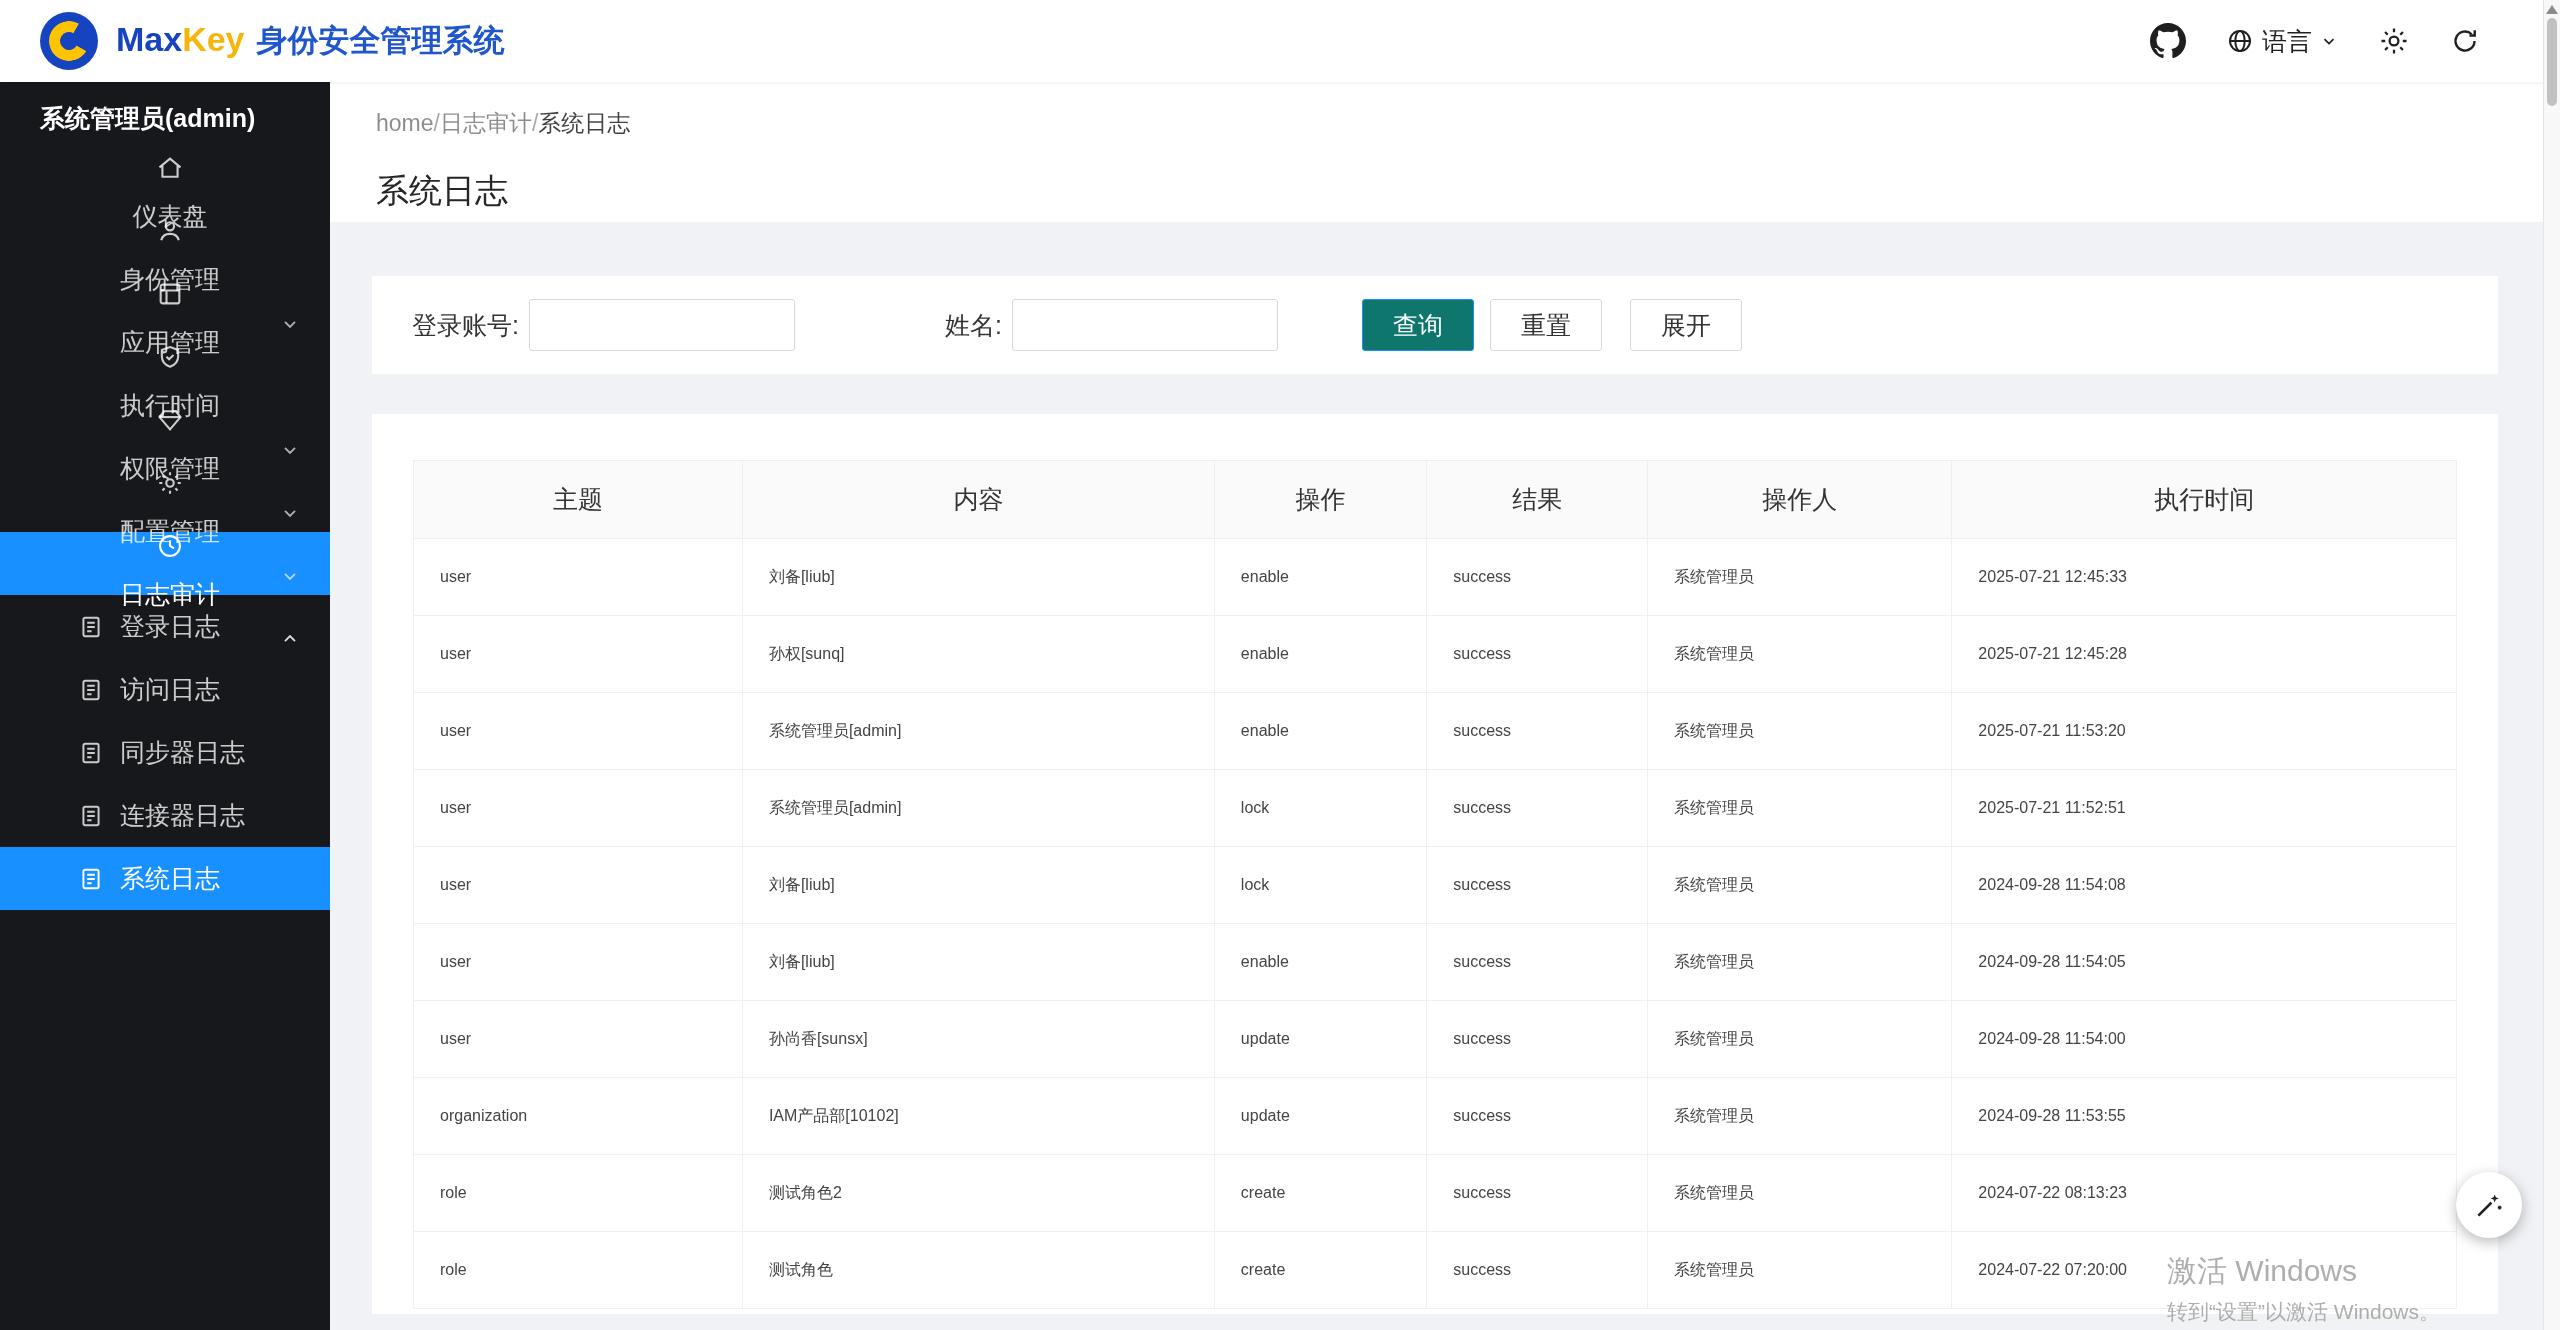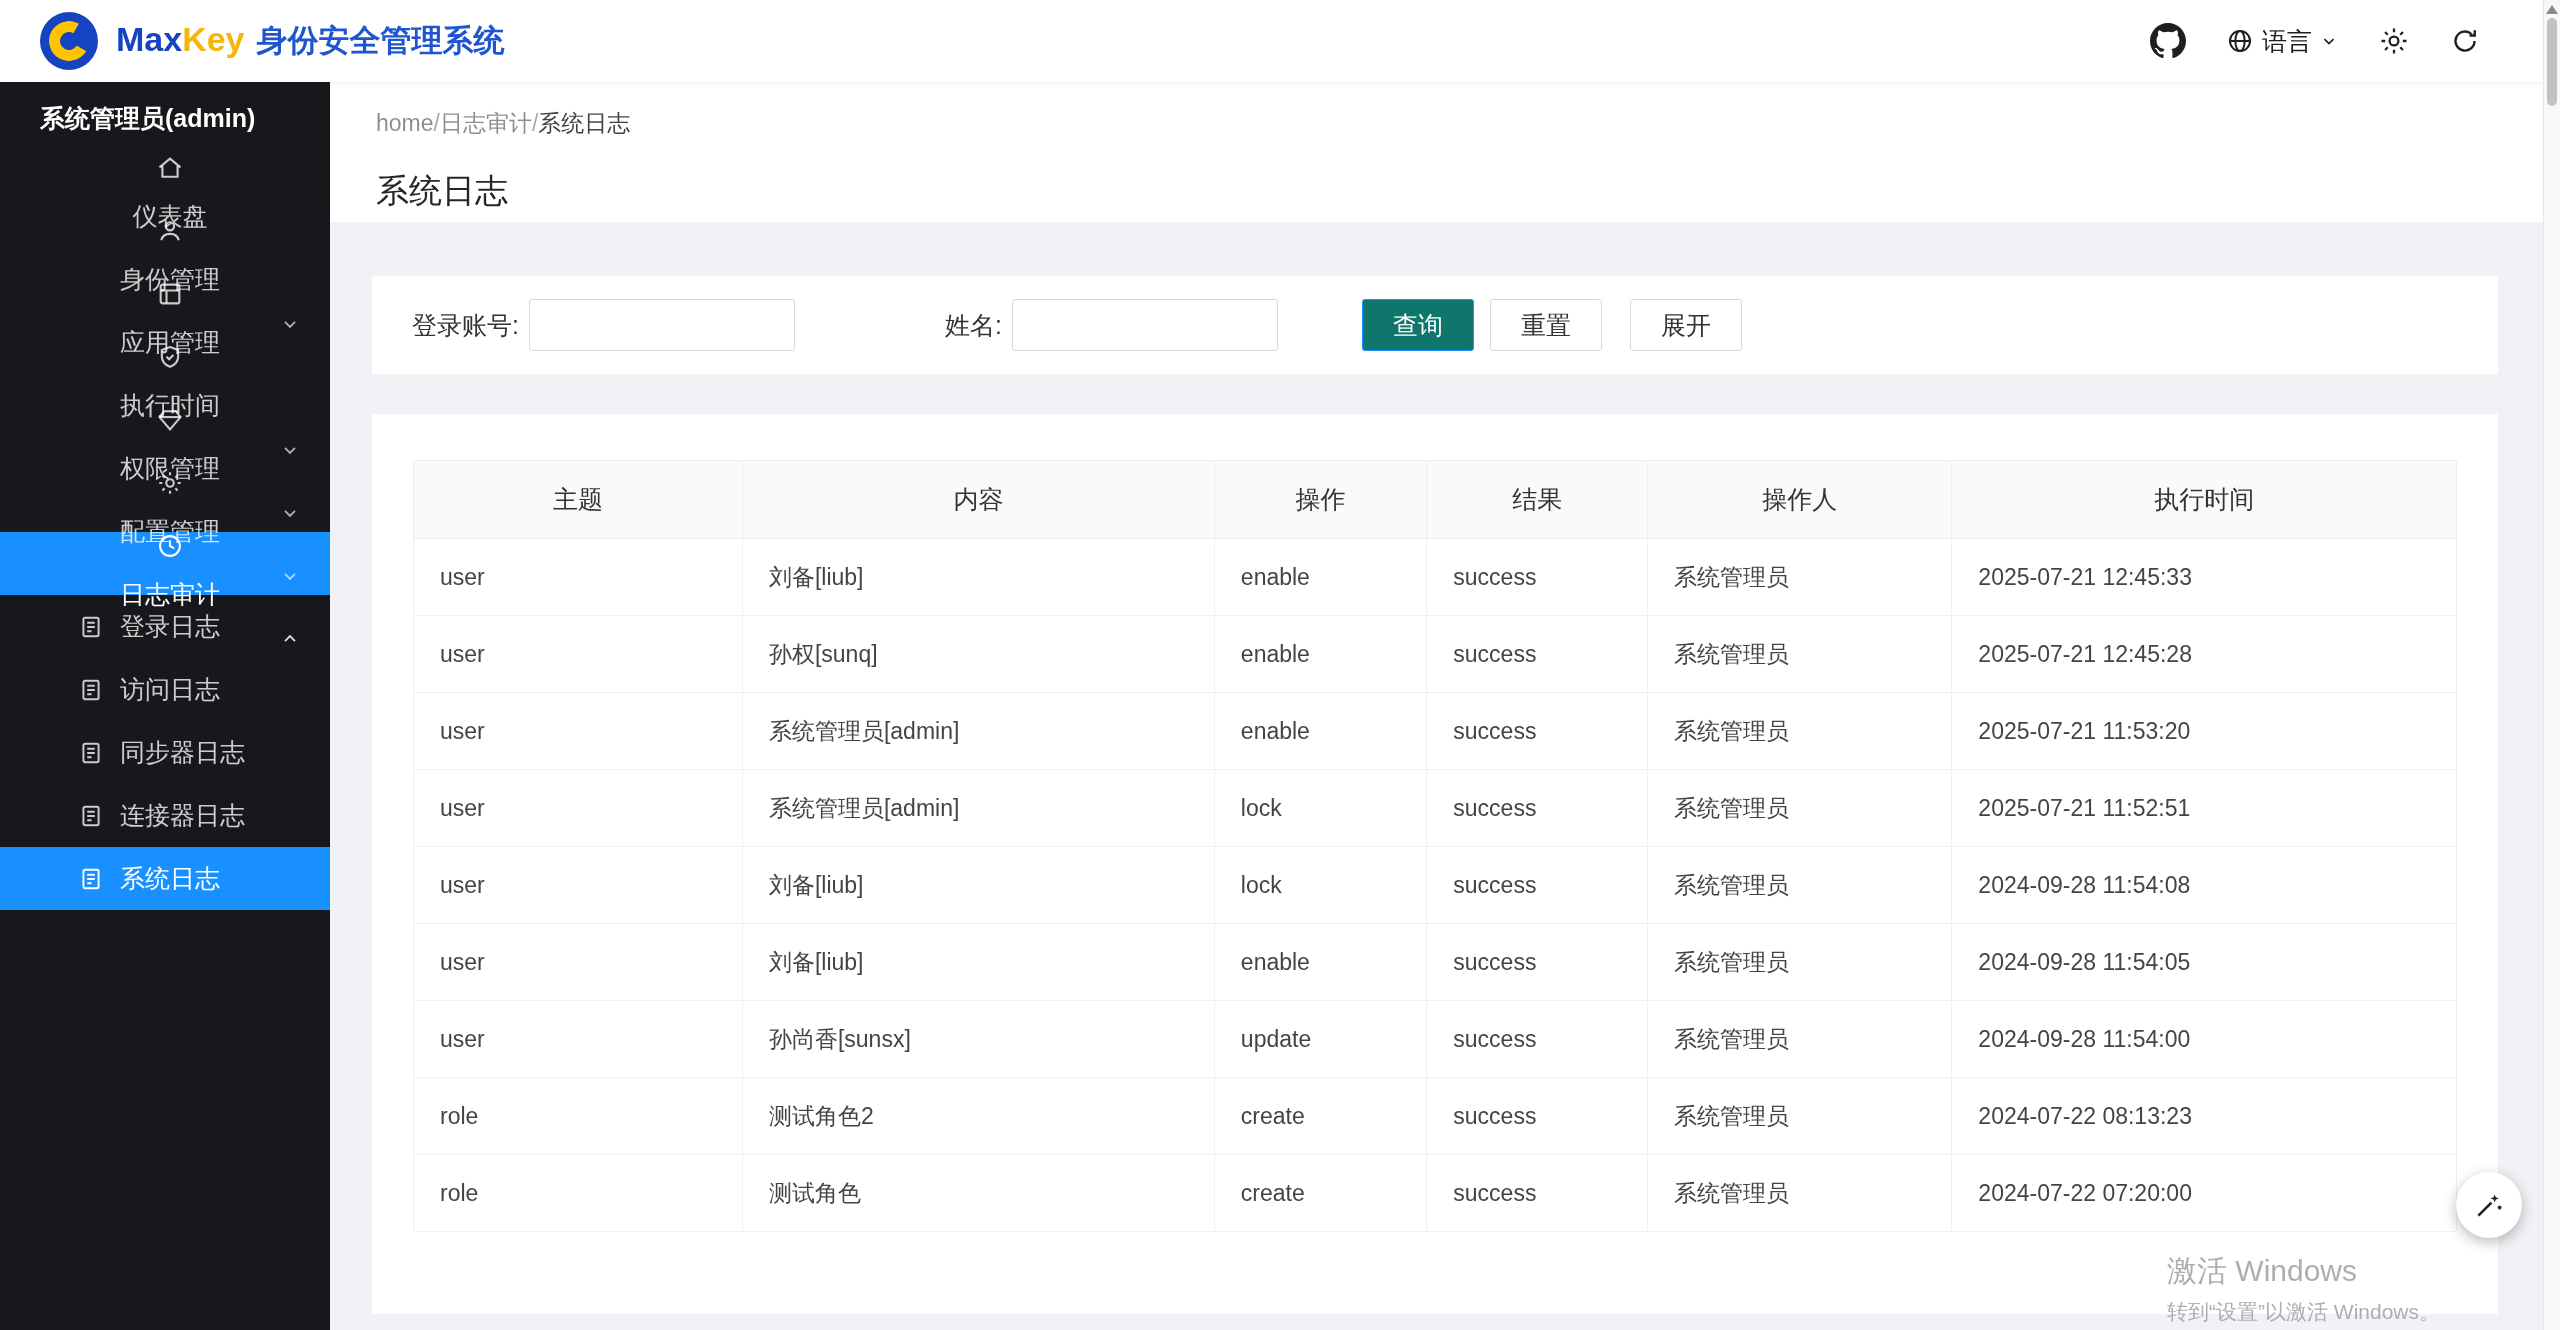"user" .log-table td { font-size: 23px -> 16px }
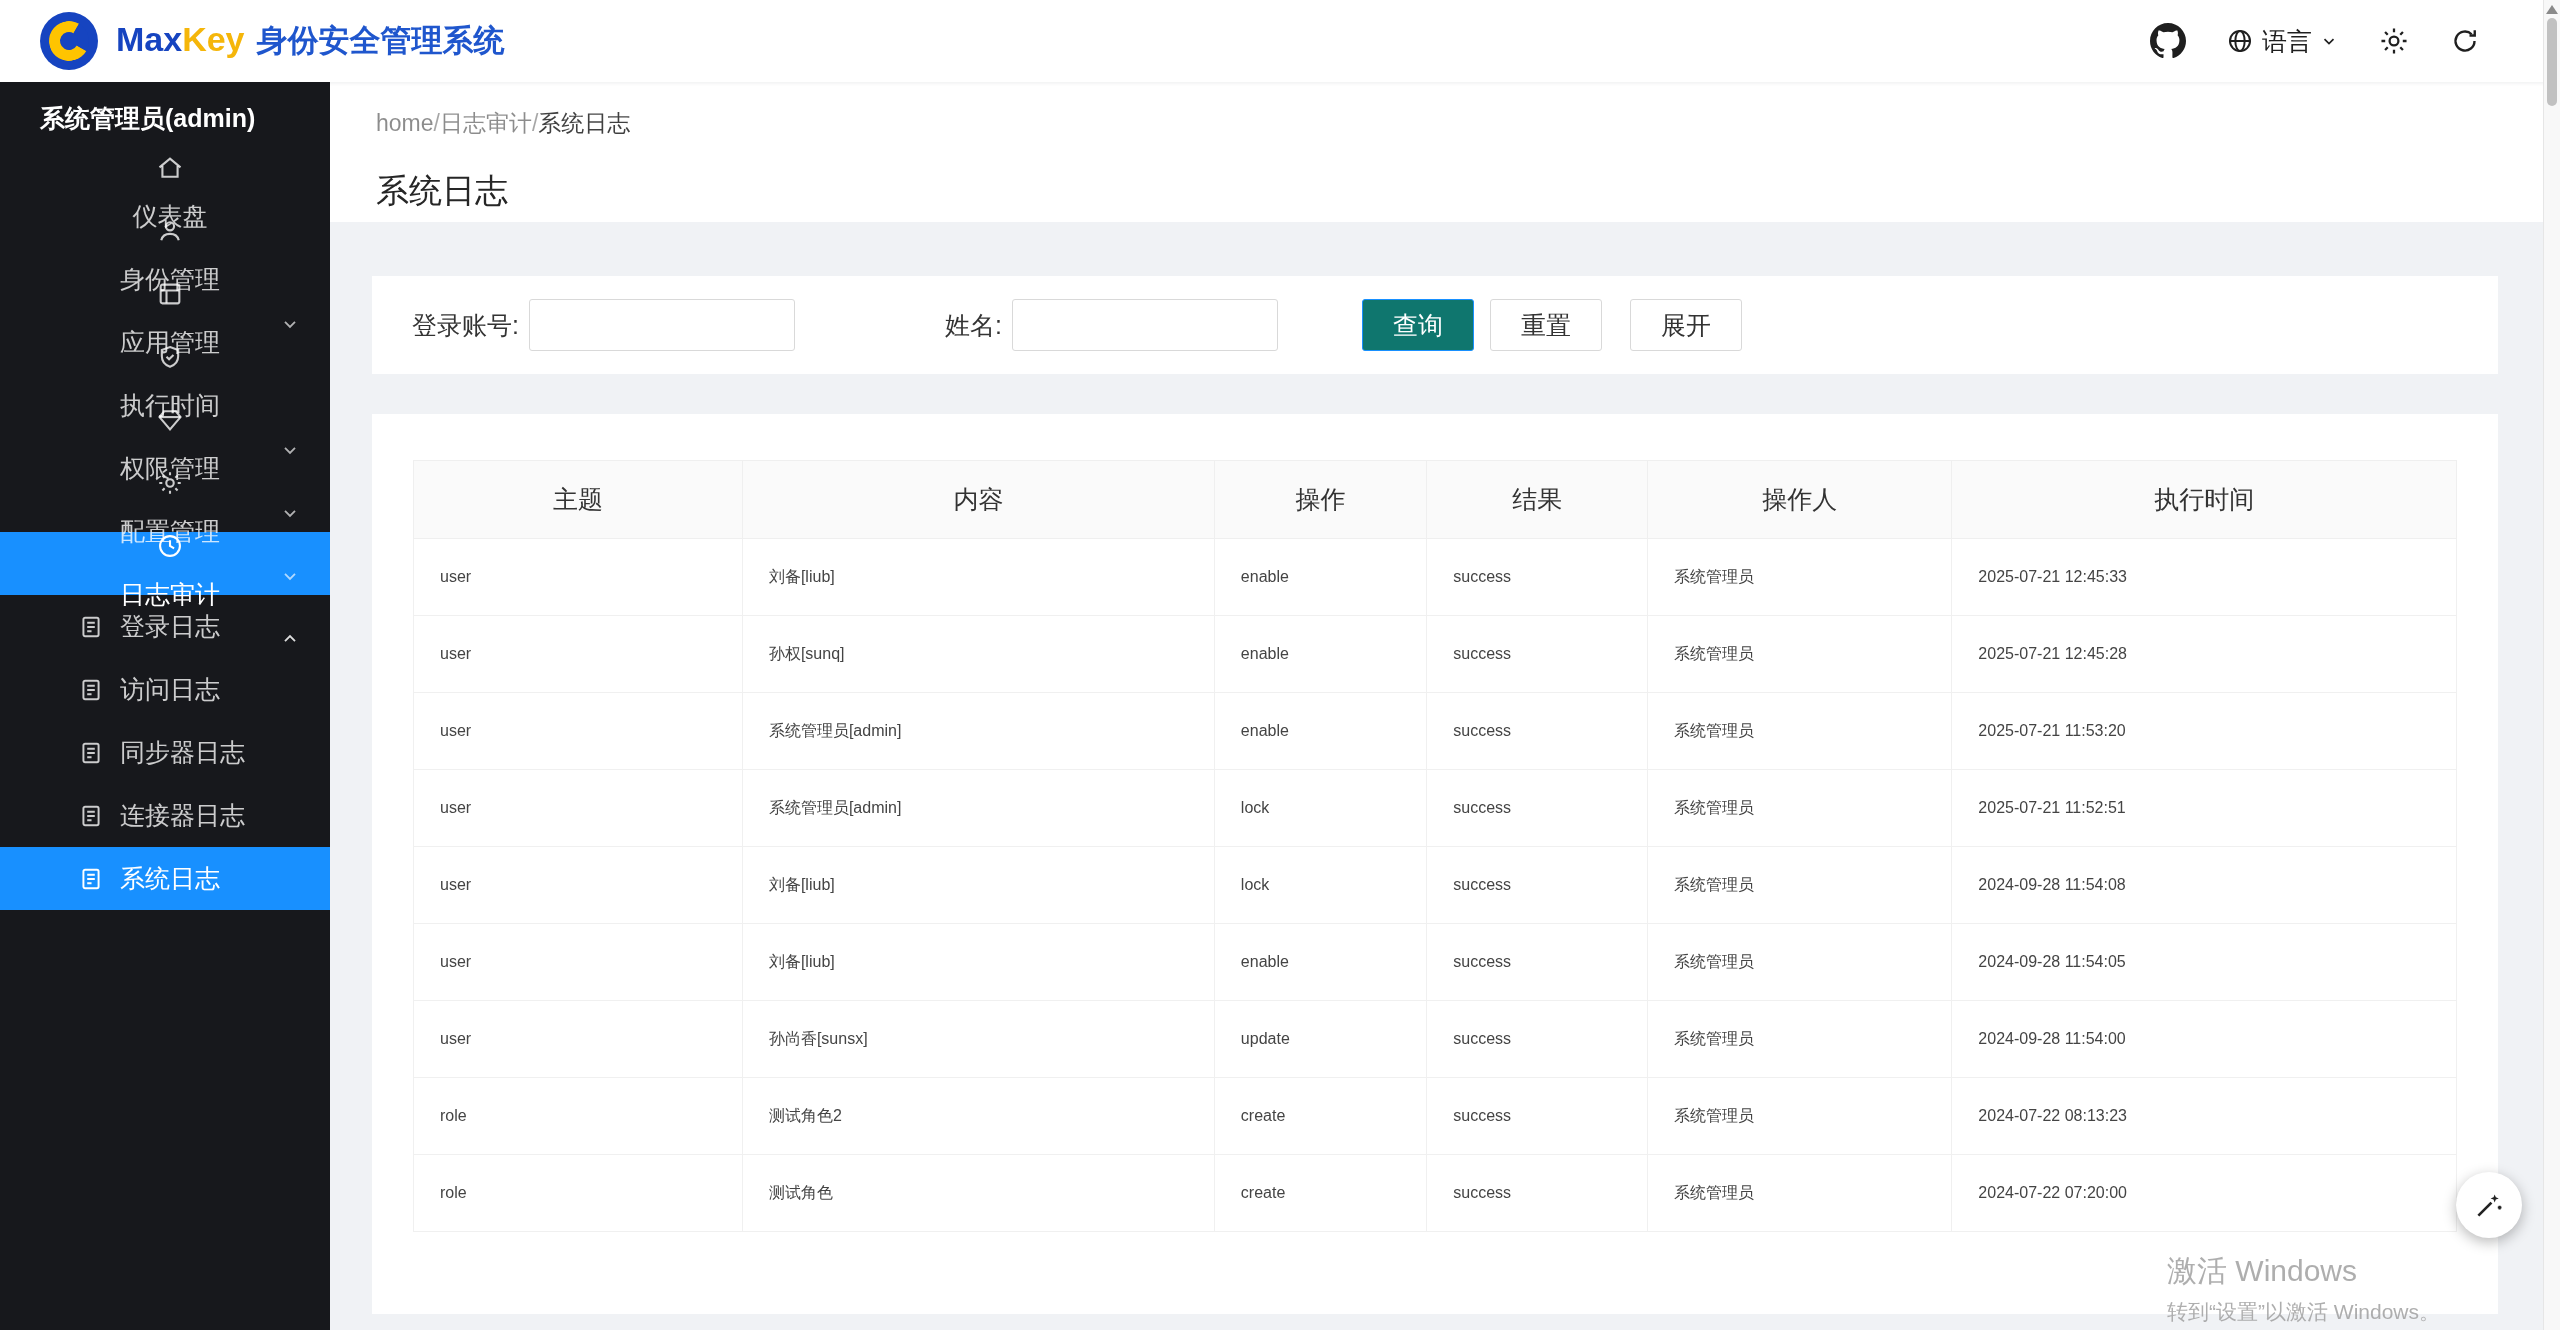"organization" tr { html: none -> <tr> <td>organization</td> <td>IAM产品部[10102]</td> <td>update</td> <td>success</td> <td>系统管理员</td> <td>2024-09-28 11:53:55</td> </tr> }
